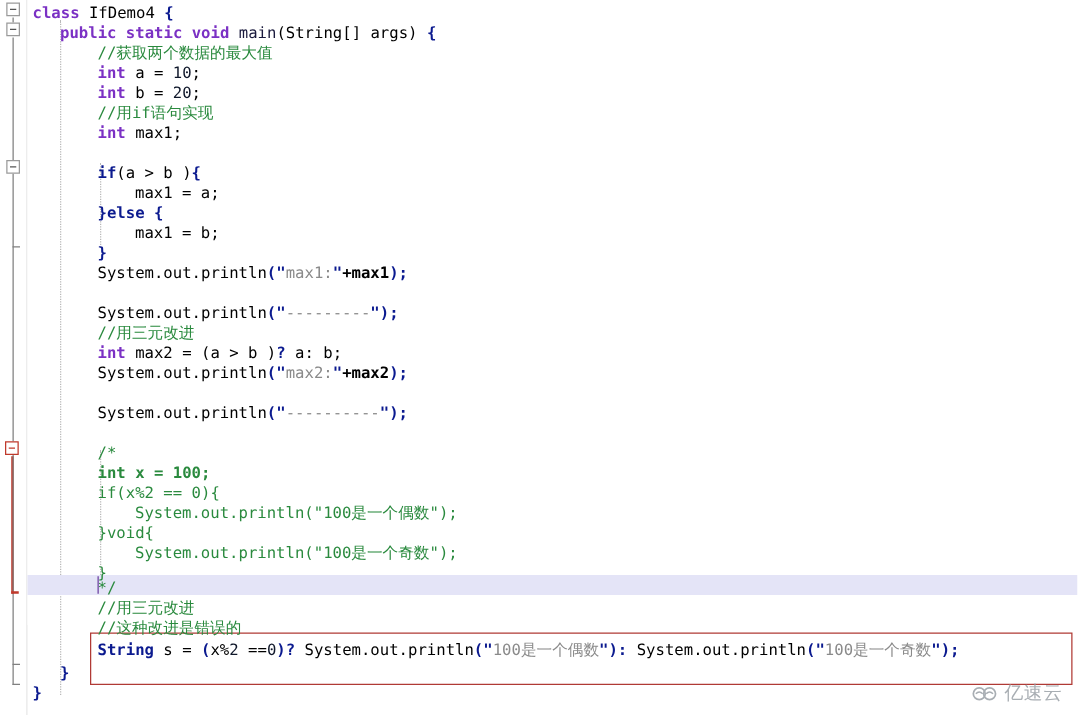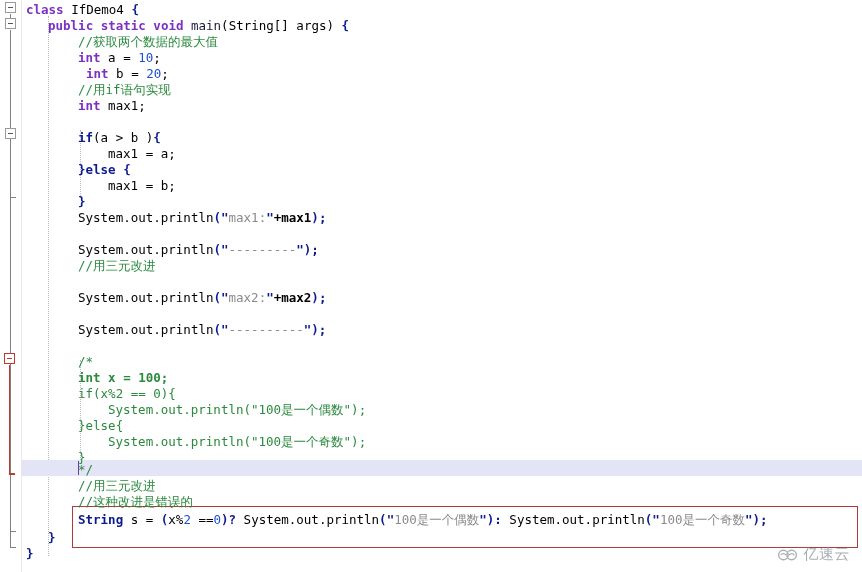"10" .num { color: #1d4ed8 -> #0f172a }
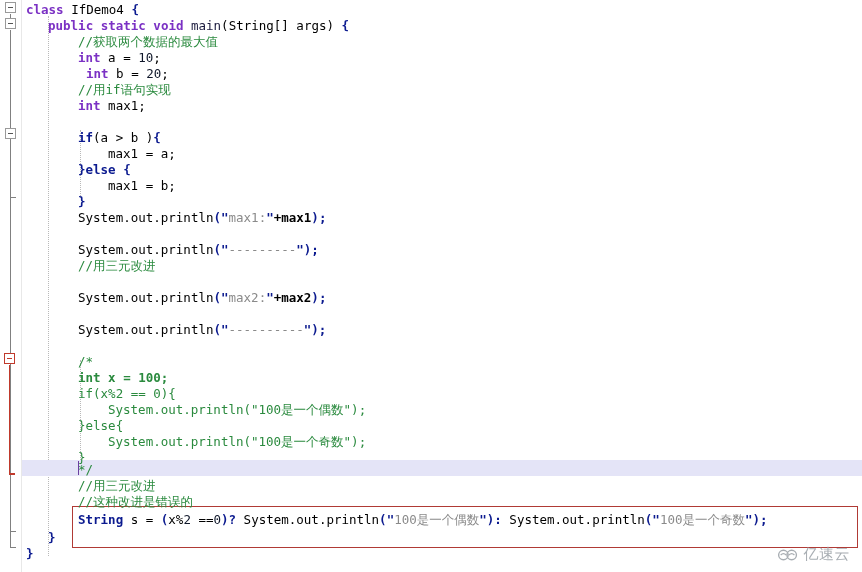"int b = 20;" div.line { margin-left: 8px -> none }
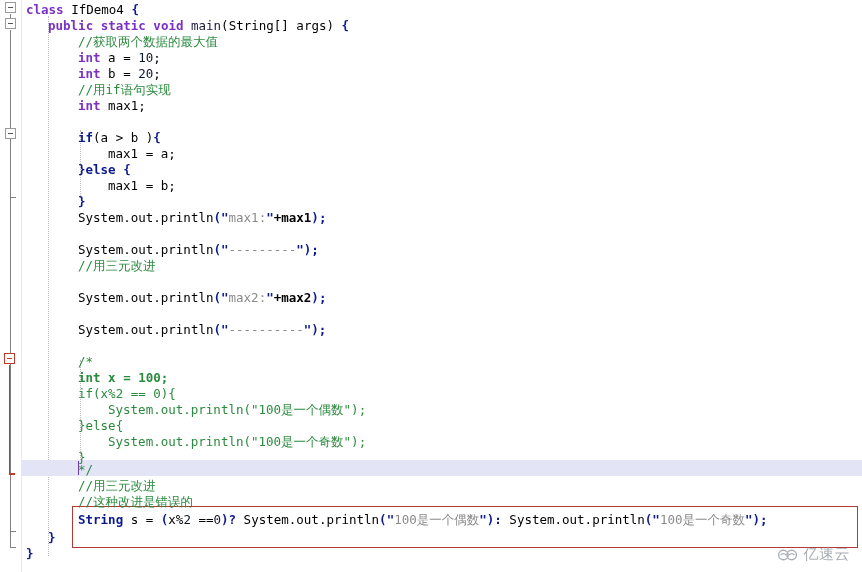"int max2 = (a >" div.line { html: none -> <div><span>int</span><span> max2 = (a &gt; b )</span><span>?</span><span> a: b;</span></div> }
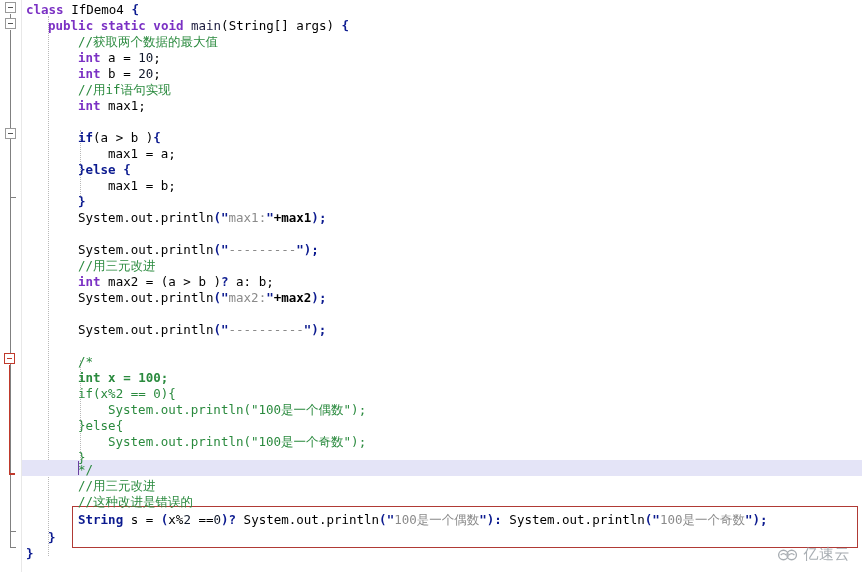"}else{" span { text: else -> void }
